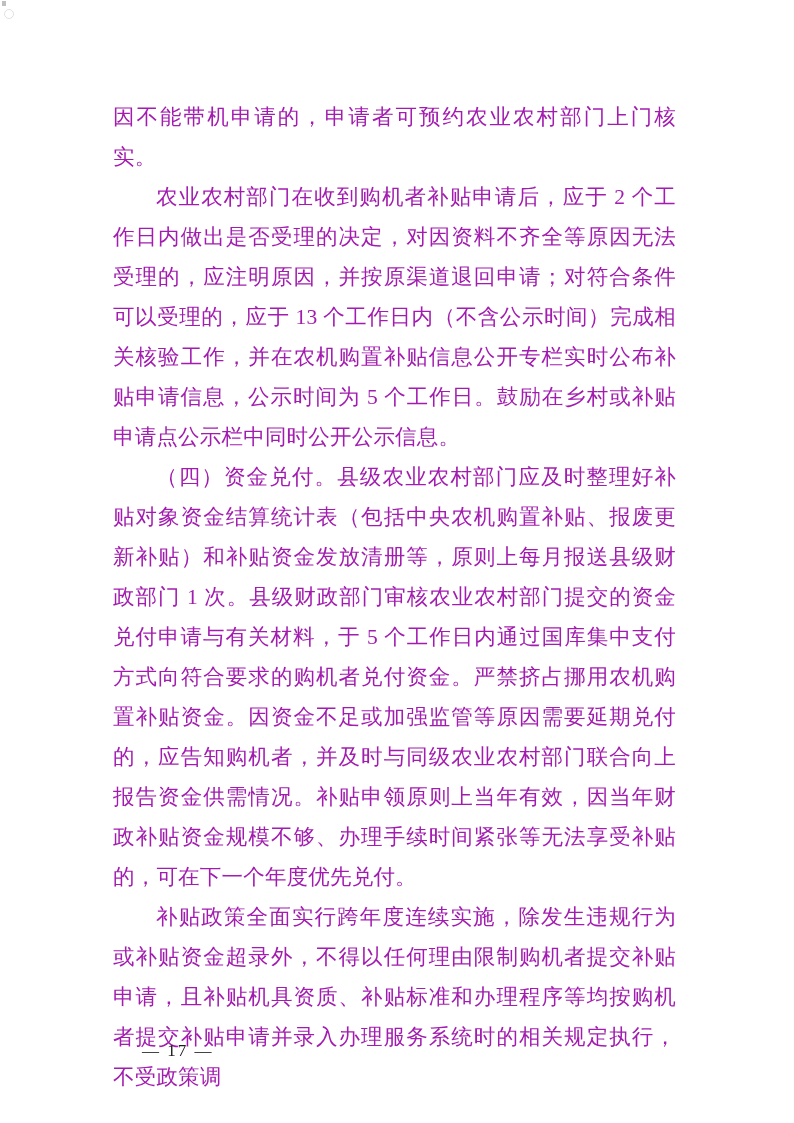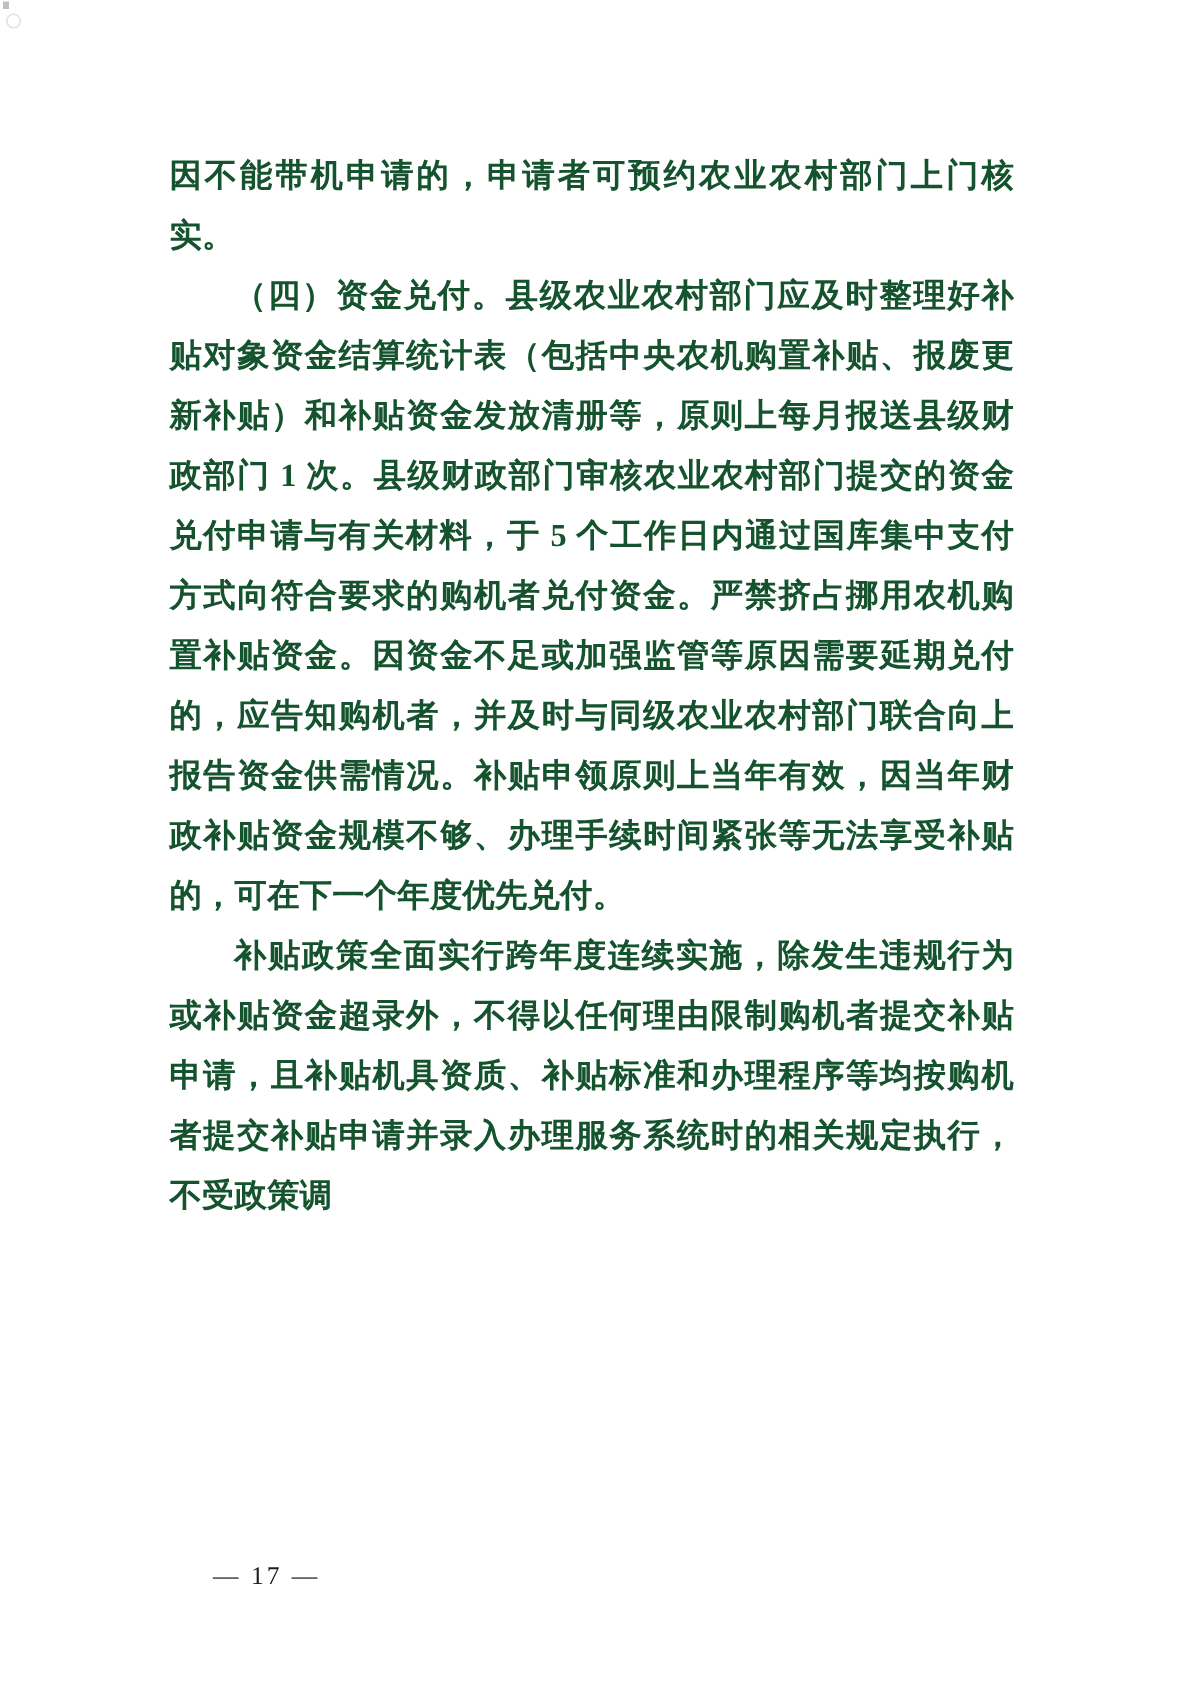"因不能带机申请的，申请者可预约农业农村部门上门核实。" .para { color: #14532d -> #a21caf; font-weight: bold -> none }
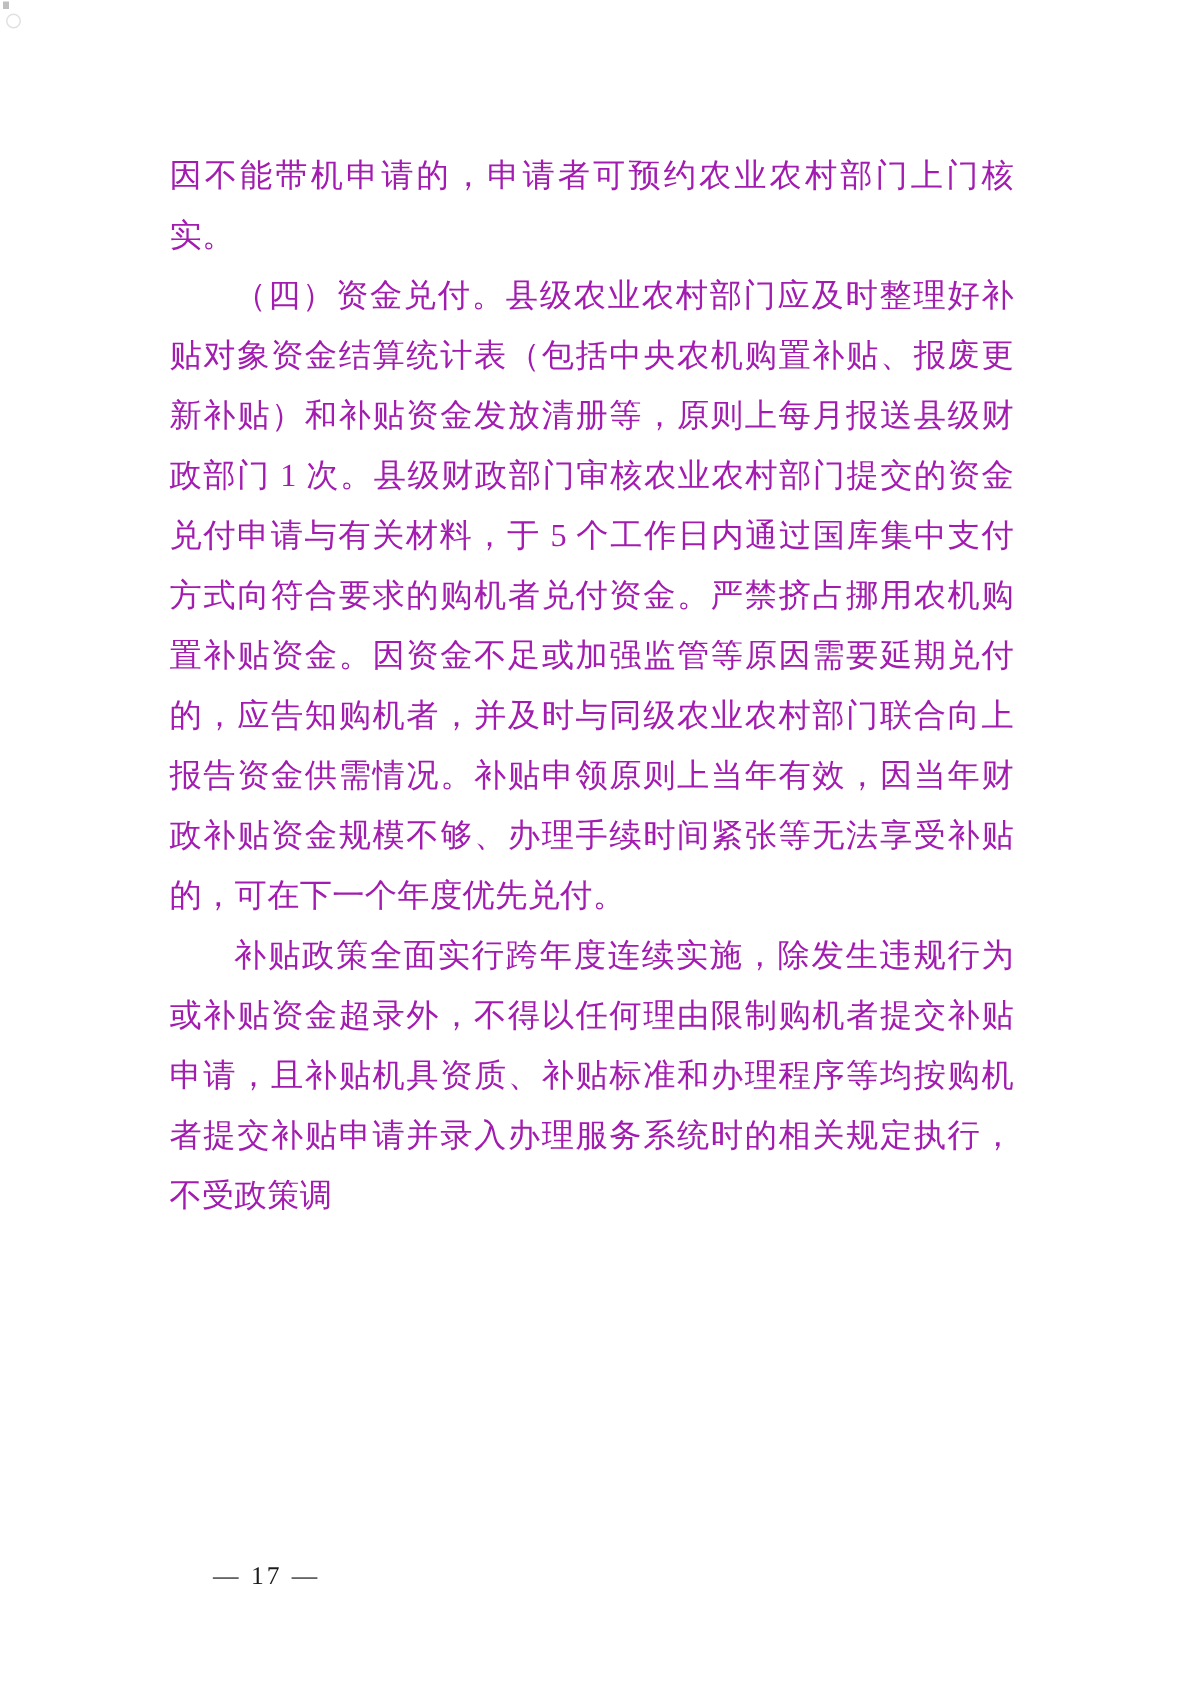"农业农村部门在收到购机者补贴申请后，应于 2" p.para { html: none -> <p>农业农村部门在收到购机者补贴申请后，应于 2 个工作日内做出是否受理的决定，对因资料不齐全等原因无法受理的，应注明原因，并按原渠道退回申请；对符合条件可以受理的，应于 13 个工作日内（不含公示时间）完成相关核验工作，并在农机购置补贴信息公开专栏实时公布补贴申请信息，公示时间为 5 个工作日。鼓励在乡村或补贴申请点公示栏中同时公开公示信息。</p> }
